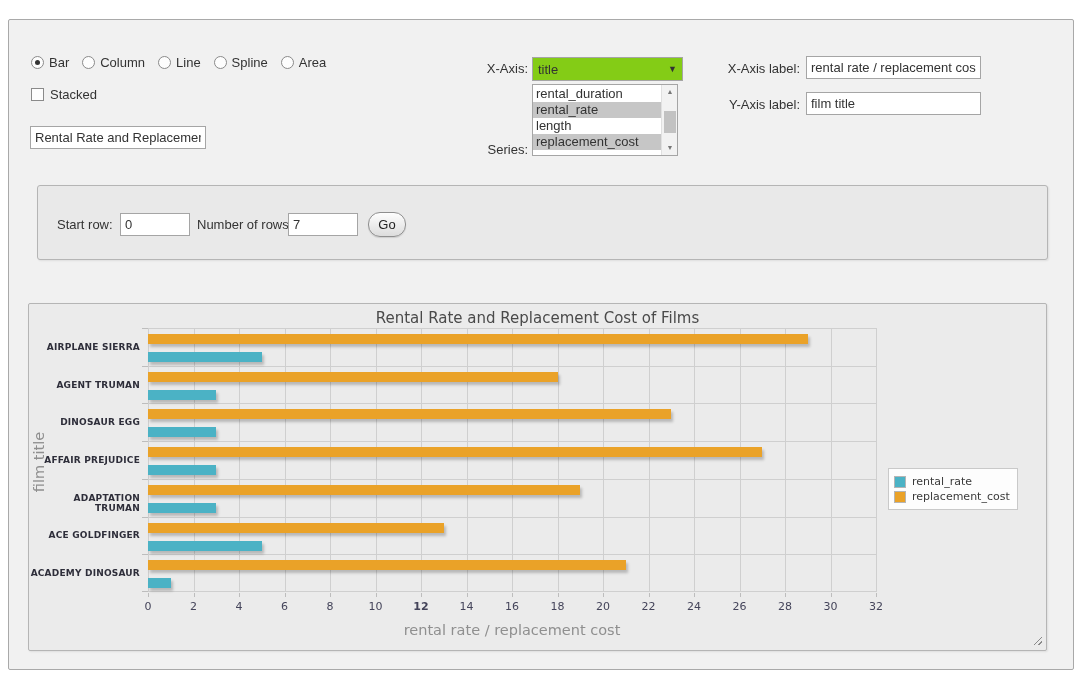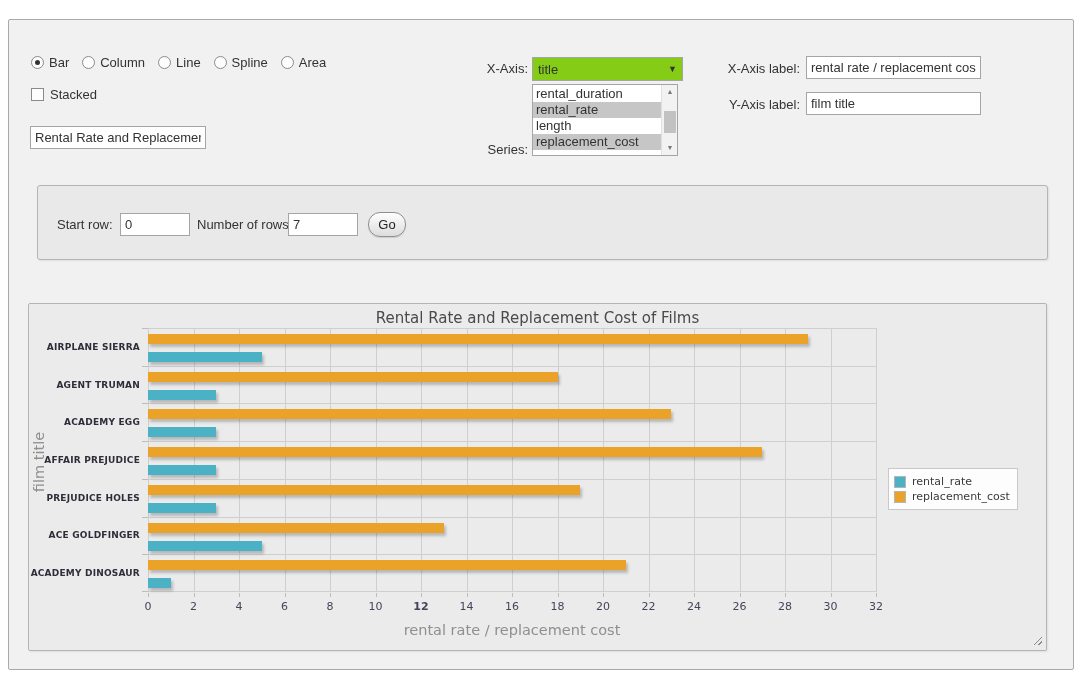"ACADEMY EGG" div.ytick-label { text: ACADEMY -> DINOSAUR }
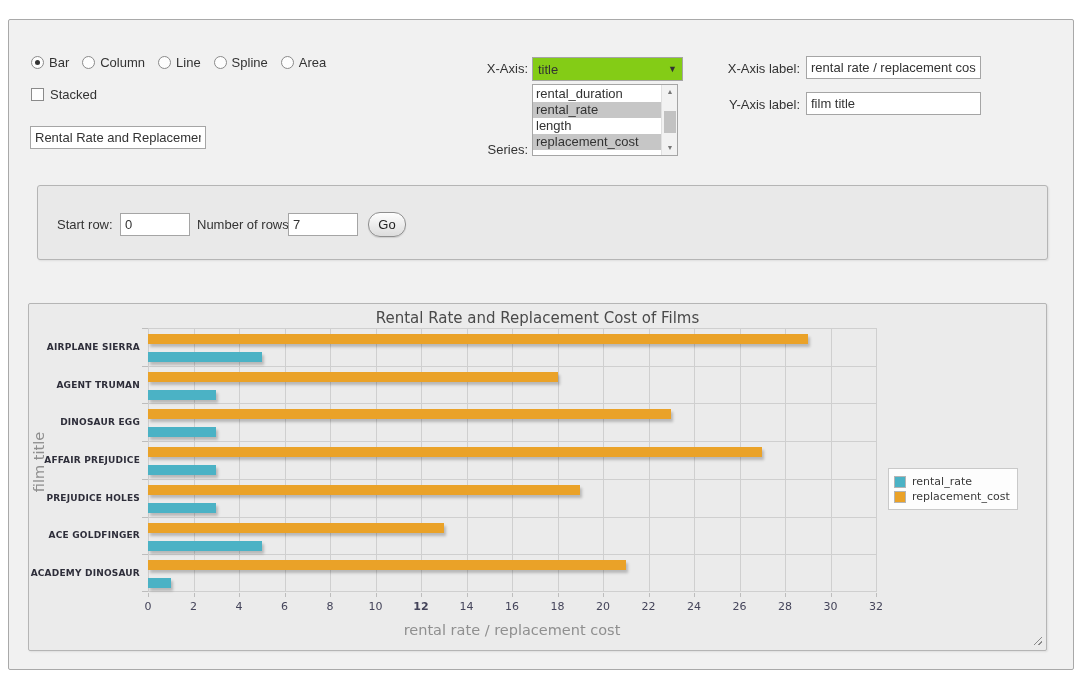"PREJUDICE HOLES" div.ytick-label { text: PREJUDICE HOLES -> ADAPTATION TRUMAN }
